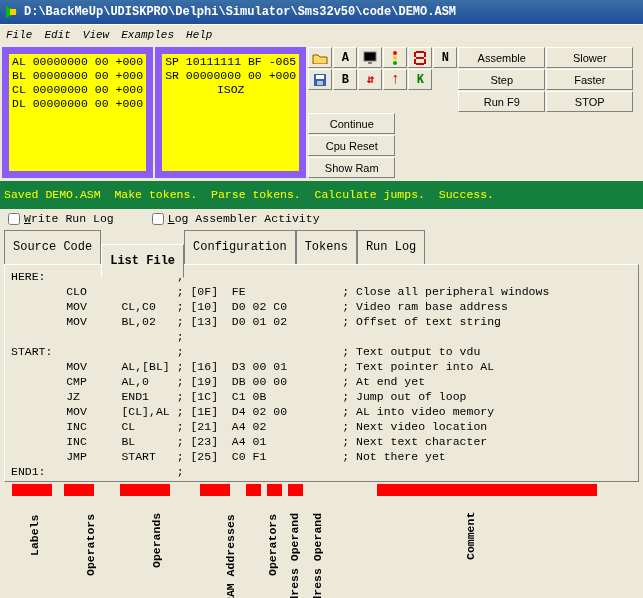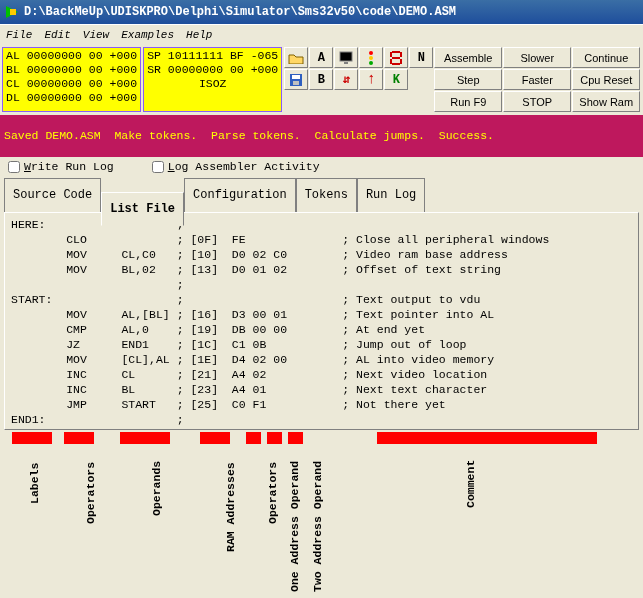"AL 00000000 00 +000" .registers { border: 1px solid #8b5cf6 -> 7px solid #8b5cf6 }
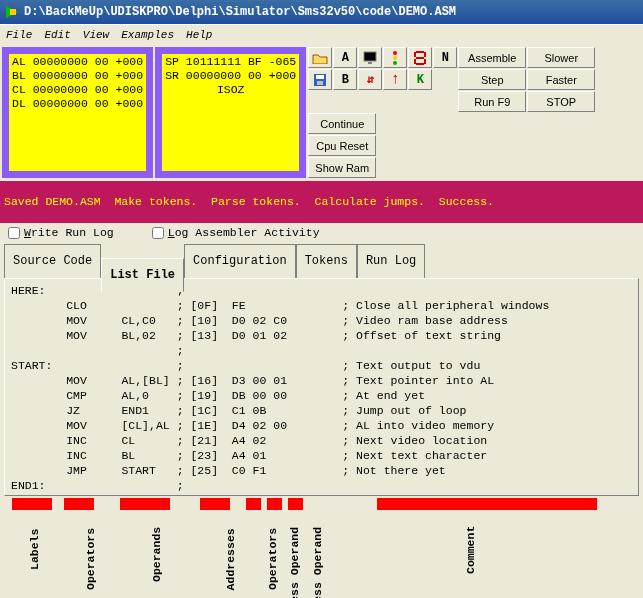"Assemble" .tb-btn.text { width: 68px -> 87px }
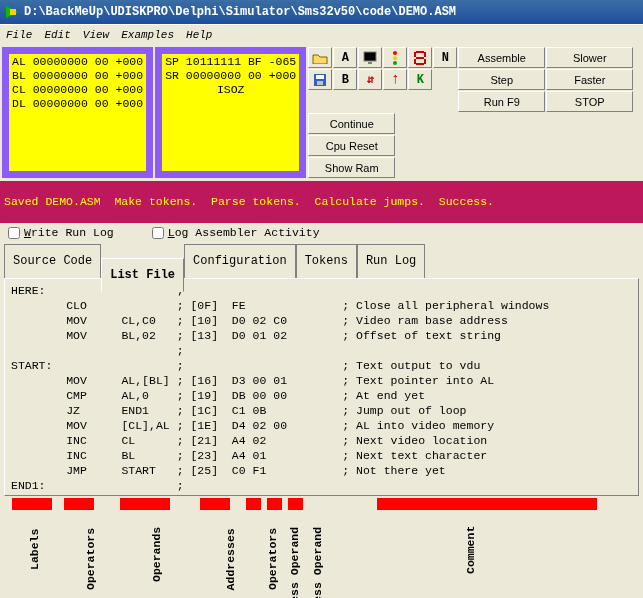"Saved DEMO.ASM Make tokens. Parse" .status-bar { background: #be185d -> #15803d; padding: 14px 4px -> 7px 4px }
